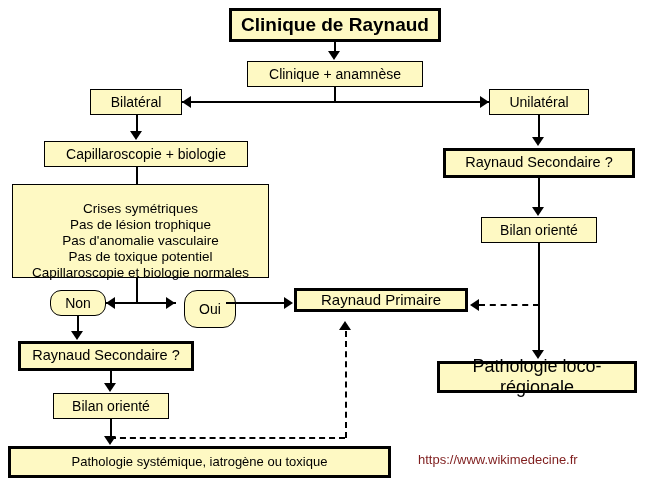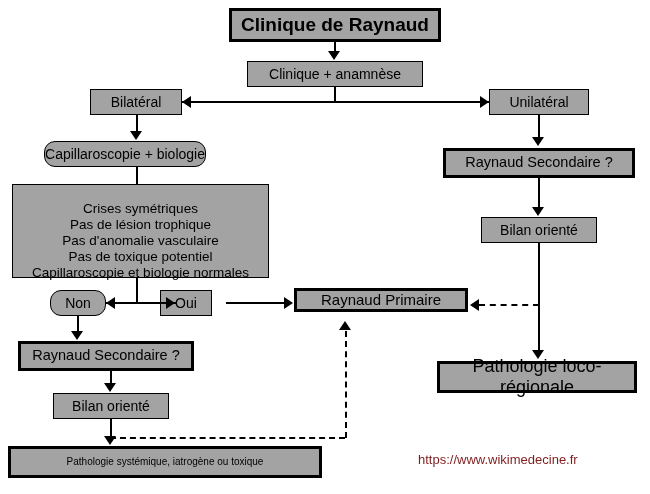"Clinique de Raynaud" .node { background: #a3a3a3 -> #fef9c3 }
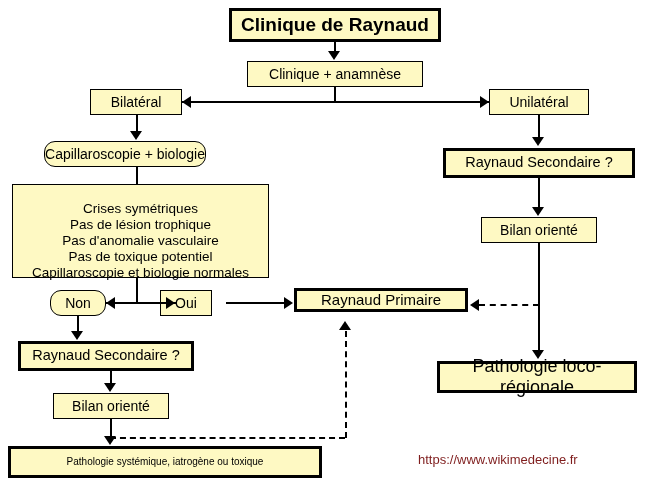"Capillaroscopie + biologie" div.node { border-radius: 11px -> none; width: 162px -> 204px }
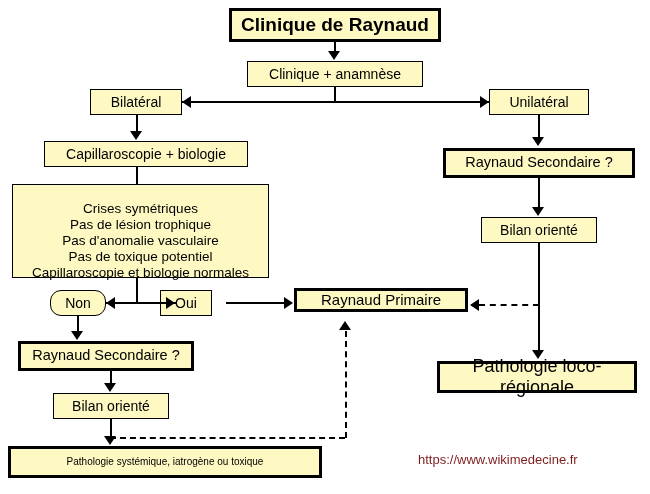"Oui" div.node { border-radius: none -> 13px; height: 26px -> 38px; left: 160px -> 184px }
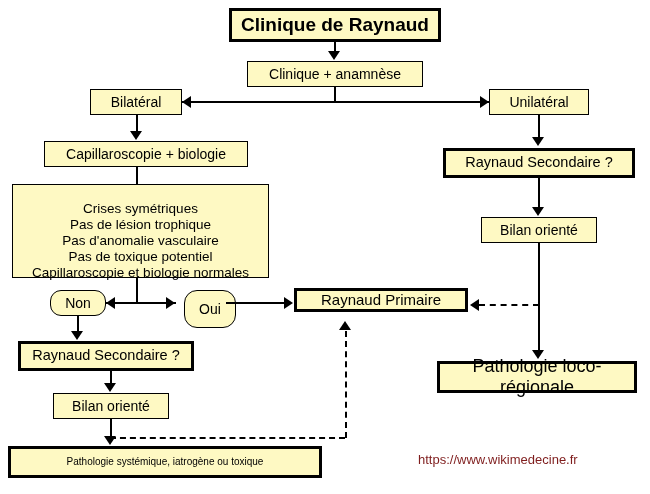"Pathologie systémique, iatrogène ou" div.node { font-size: 10px -> 13px; width: 314px -> 383px }
